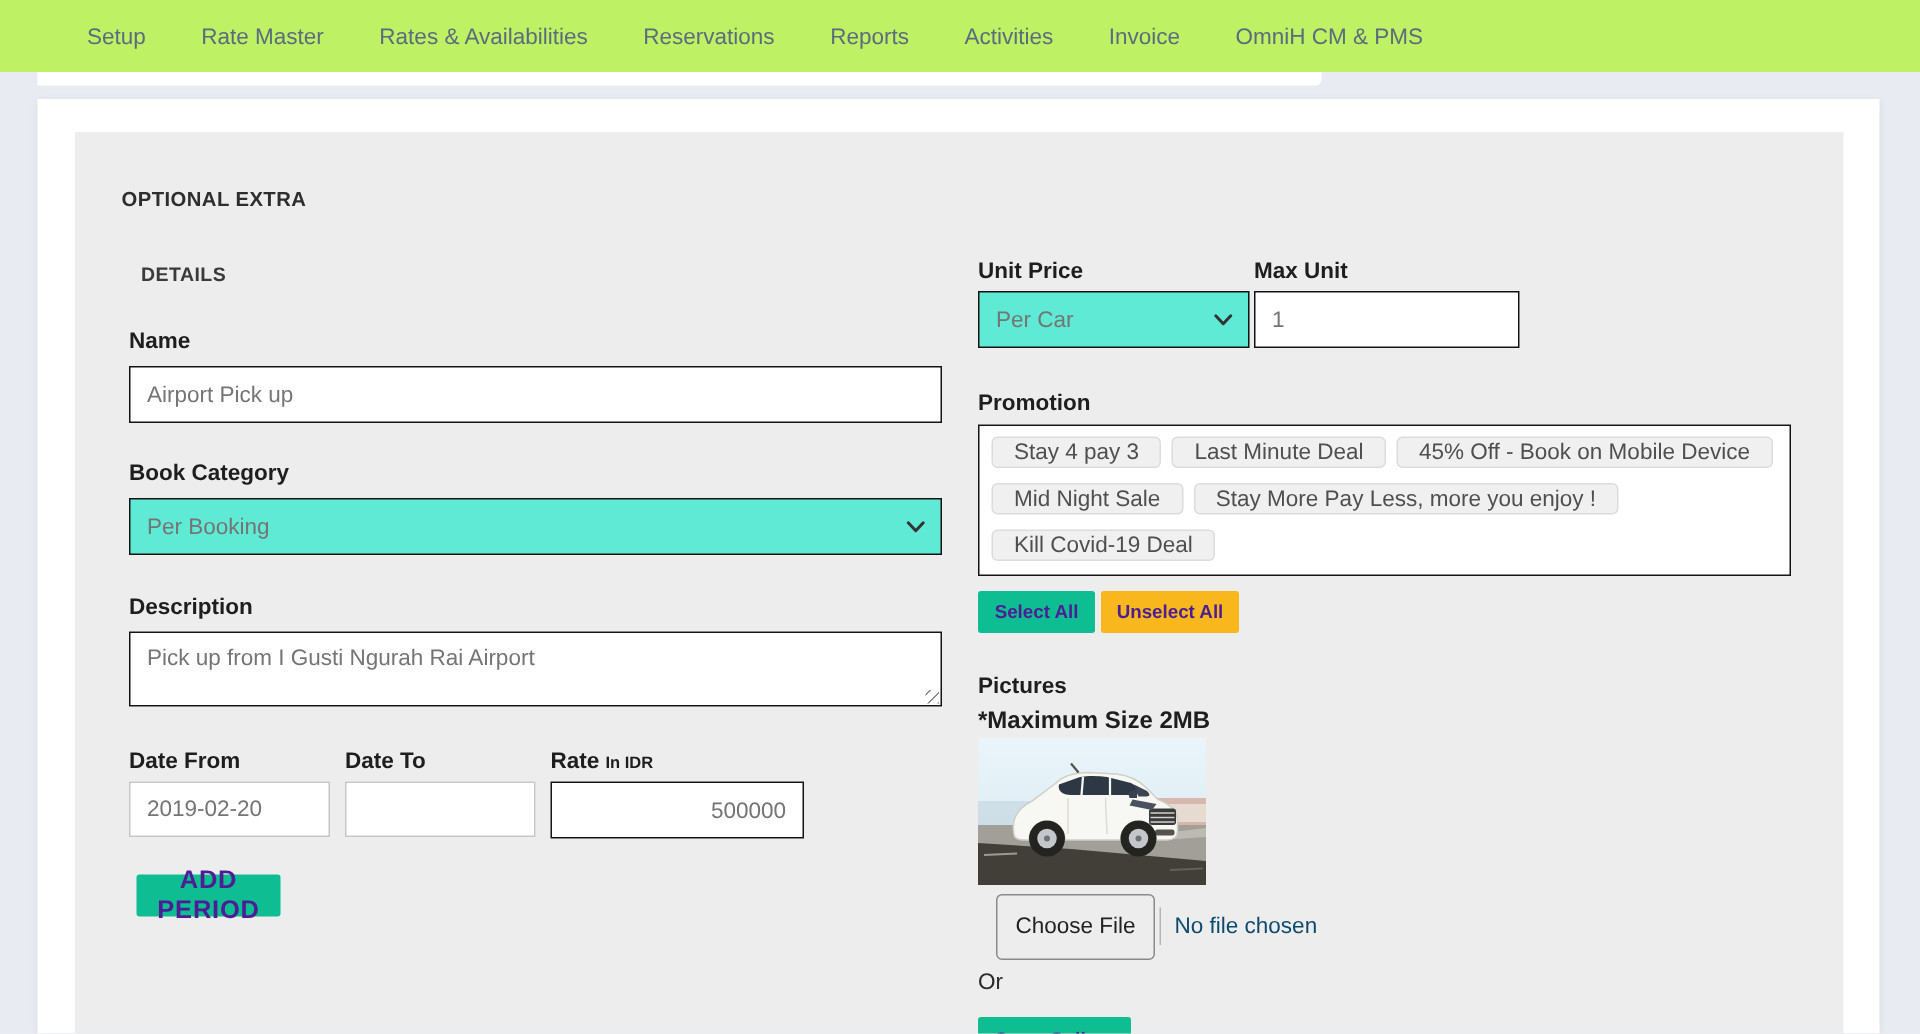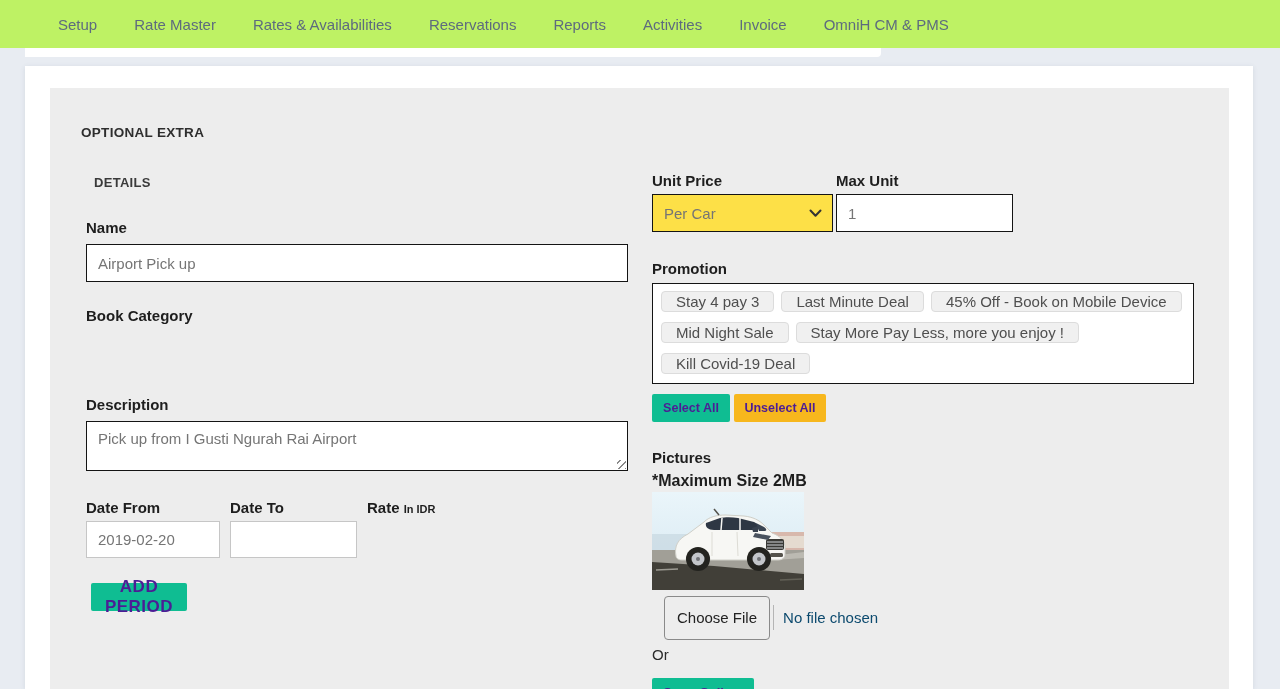"Per Car" .selwrap select { background: #fde047 -> #5eead4 }
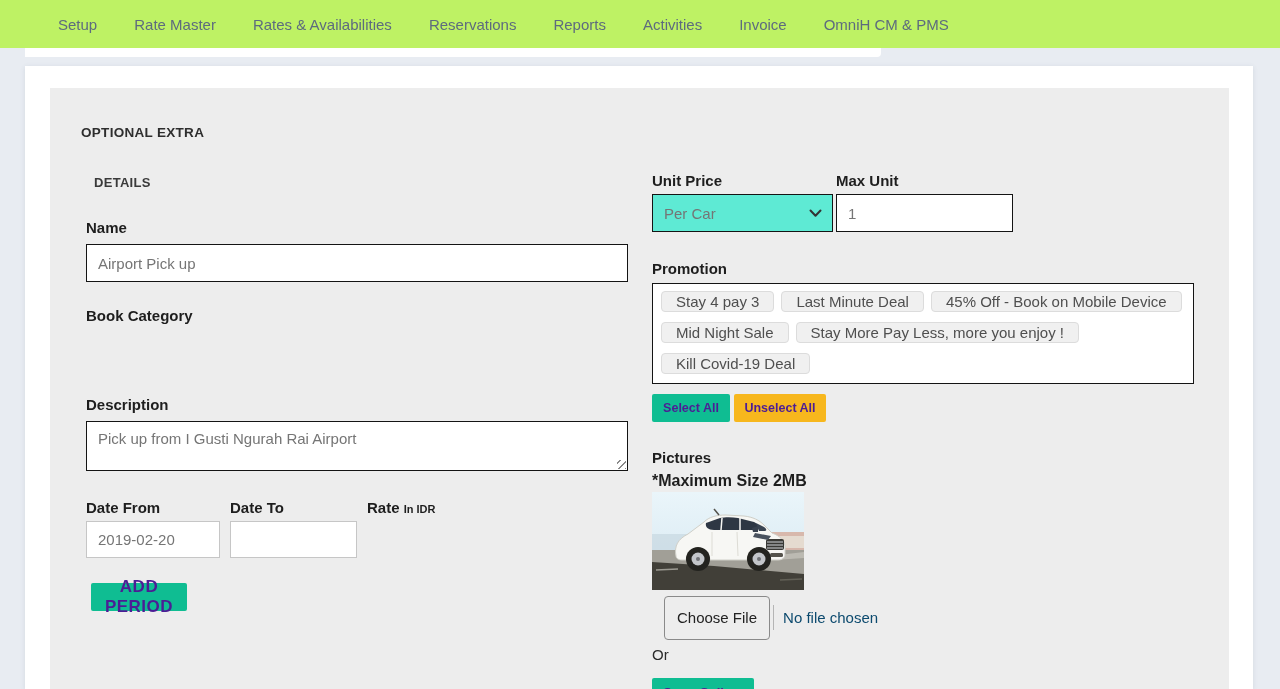"Per Booking" div.selwrap { html: none -> <div> <select> <option>Per Booking</option> </select> <span> <svg> <path></path> </svg> </span> </div> }
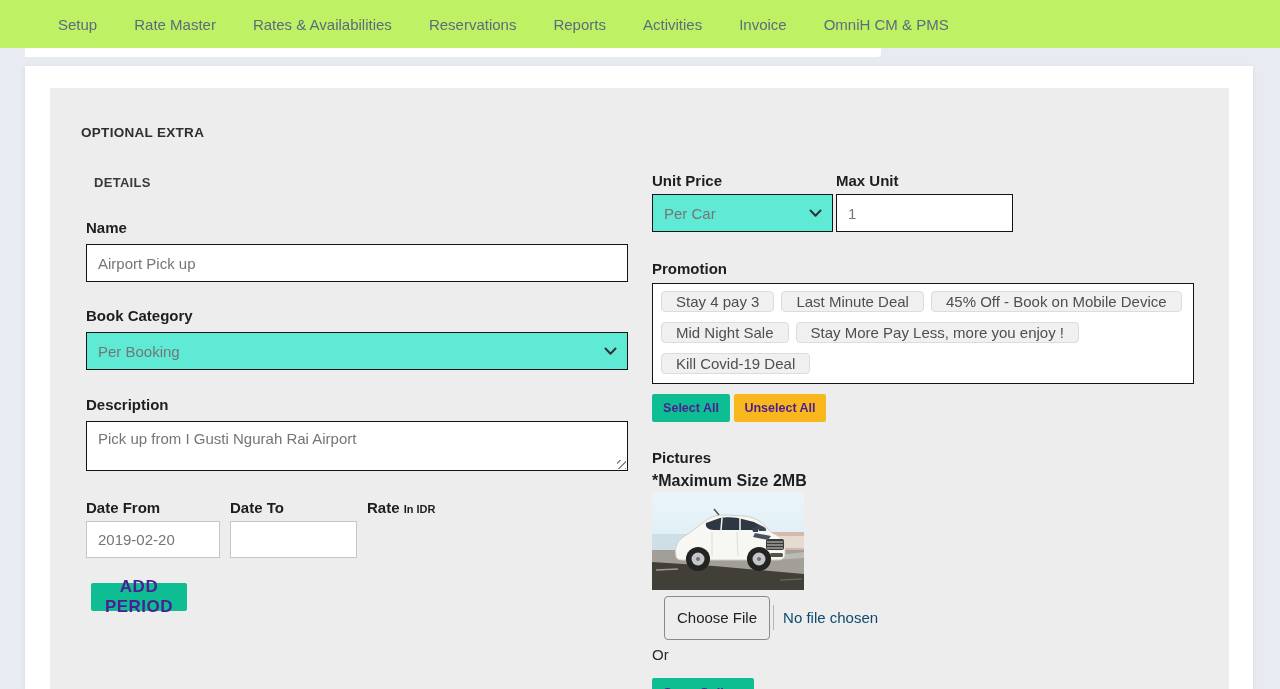"500000" input.inp { html: none -> <input> }
